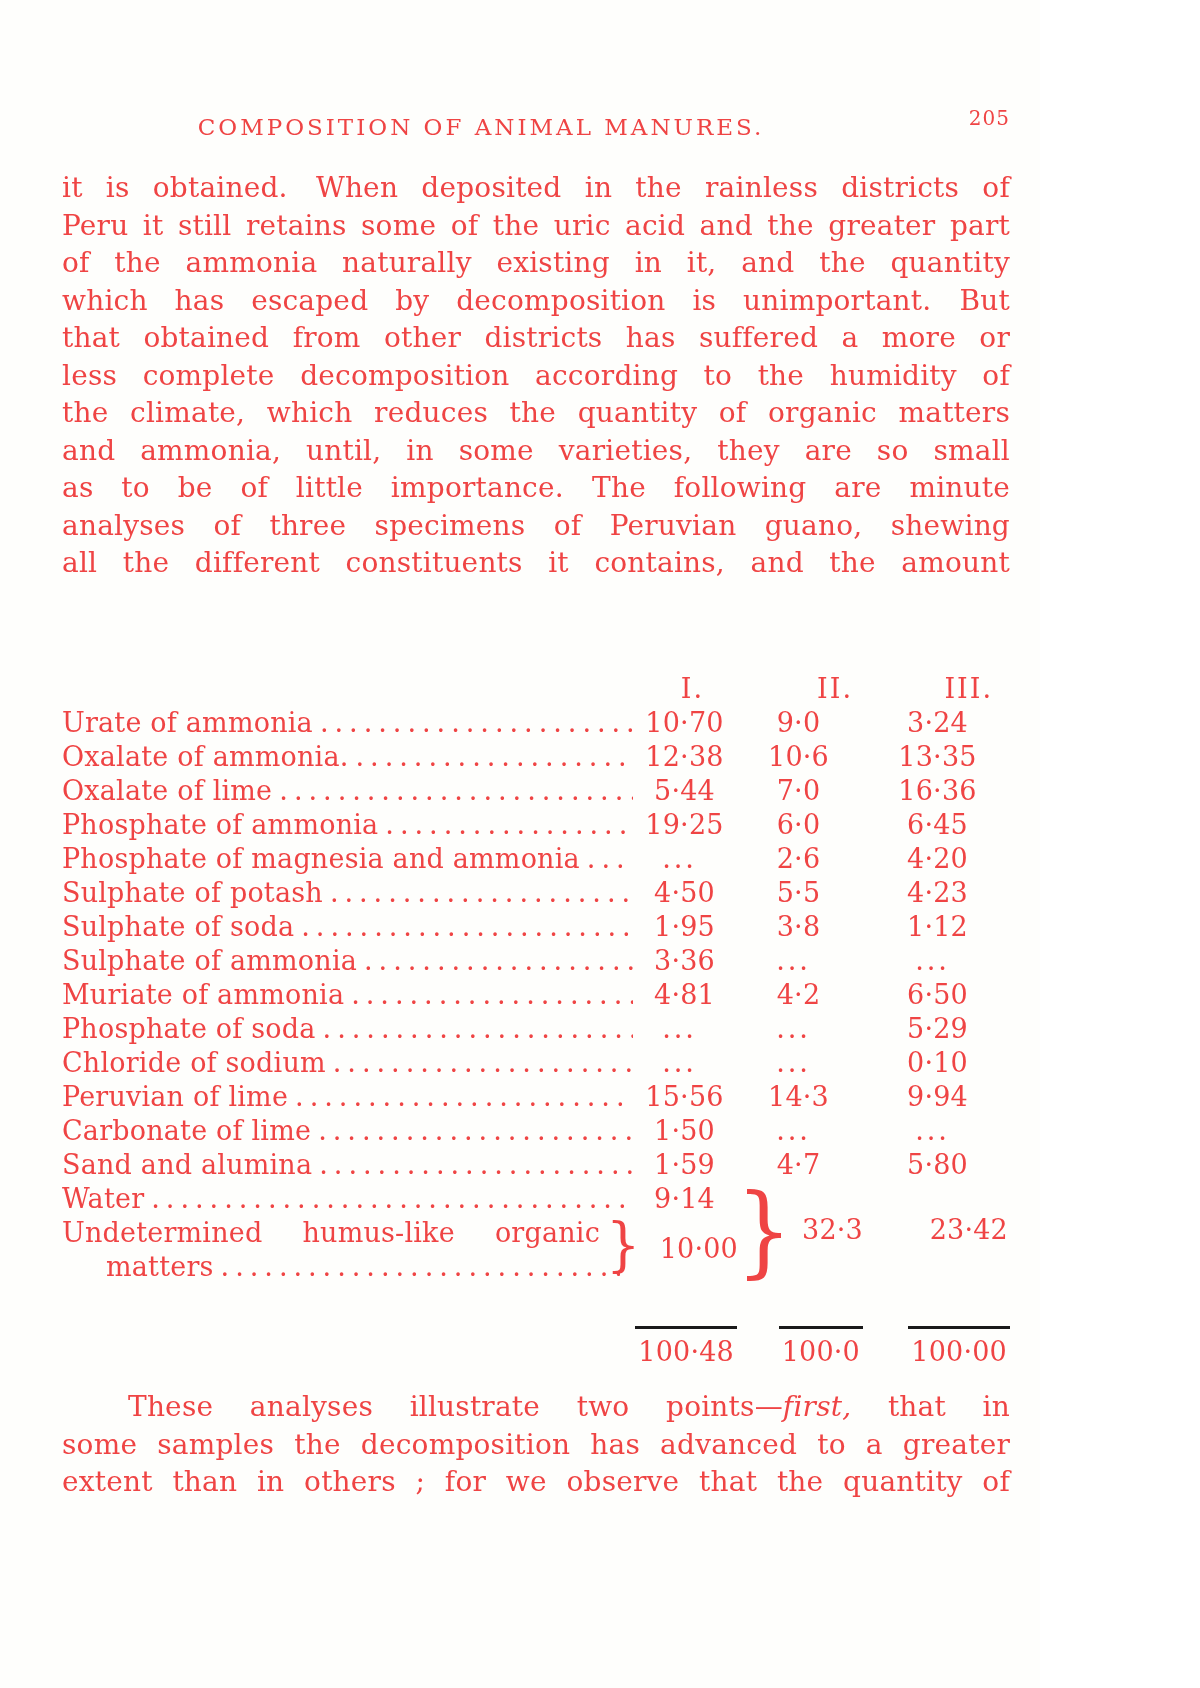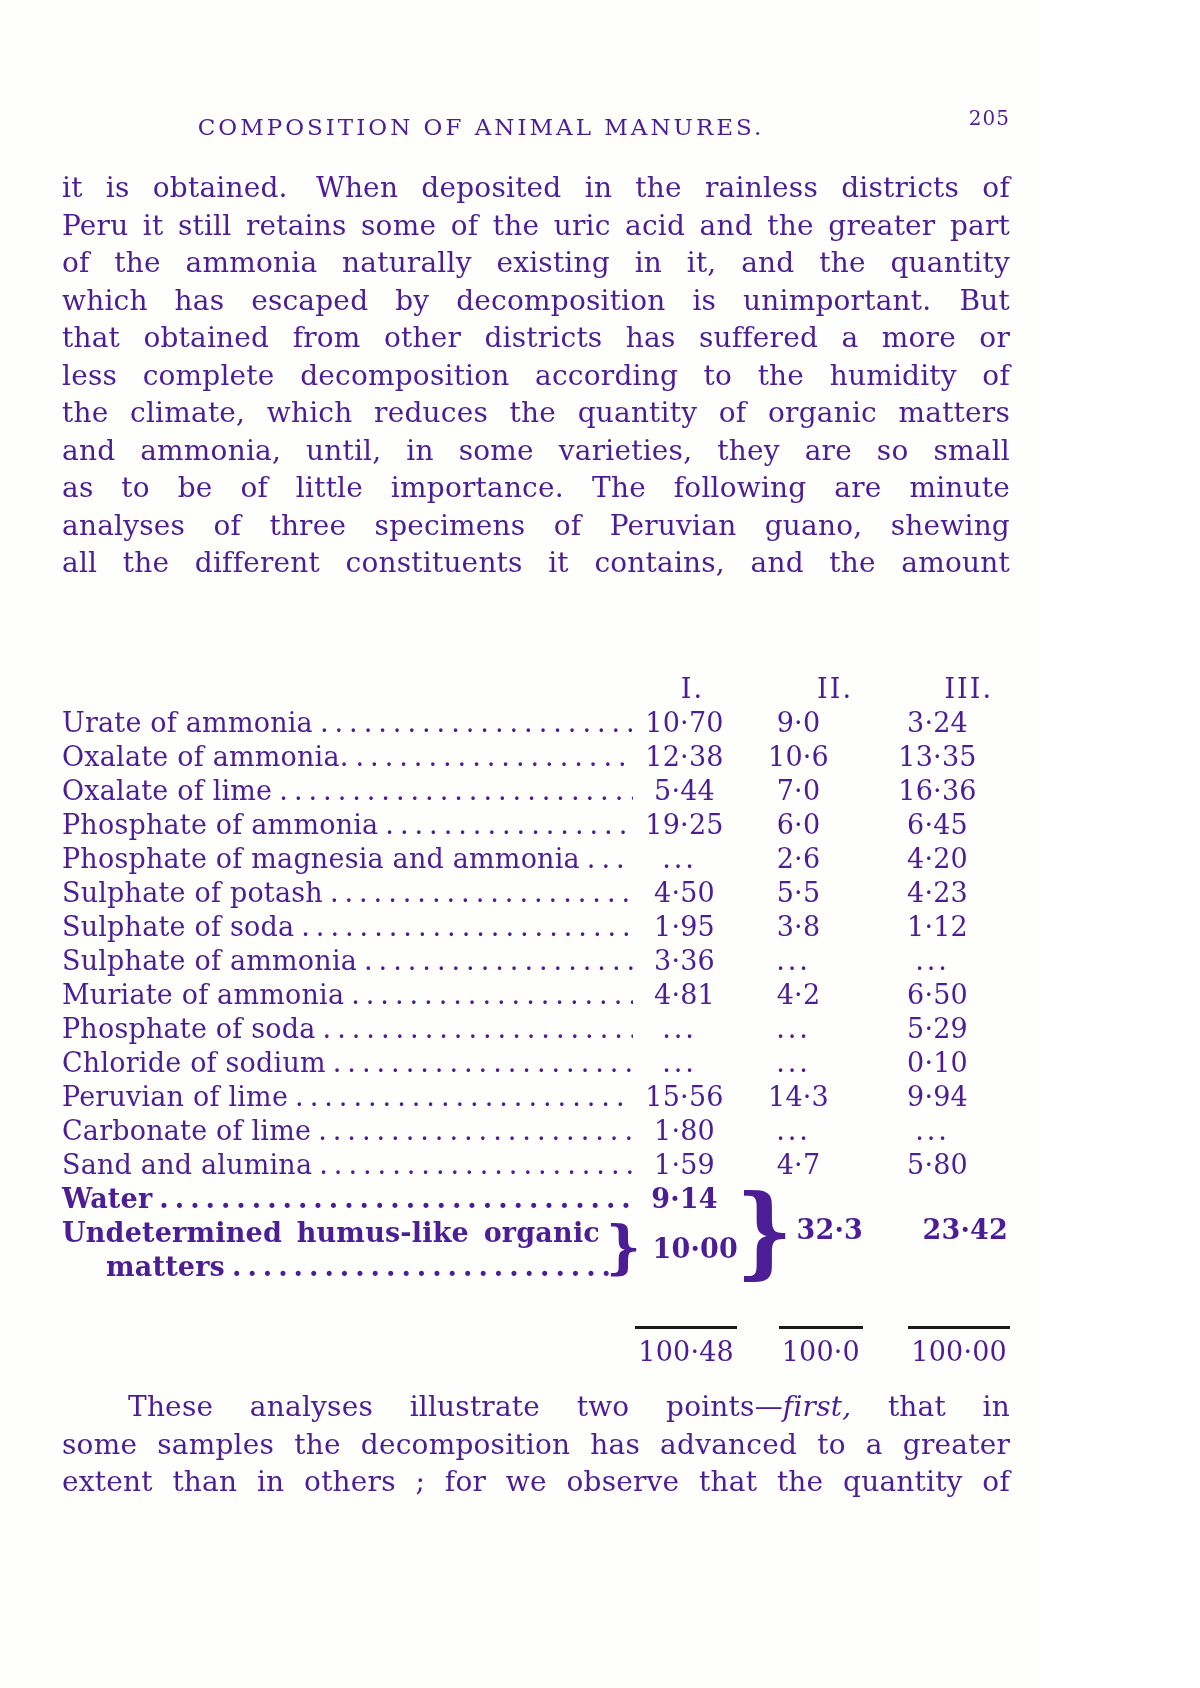"COMPOSITION OF ANIMAL MANURES." .page { color: #4c1d95 -> #ef4444 }
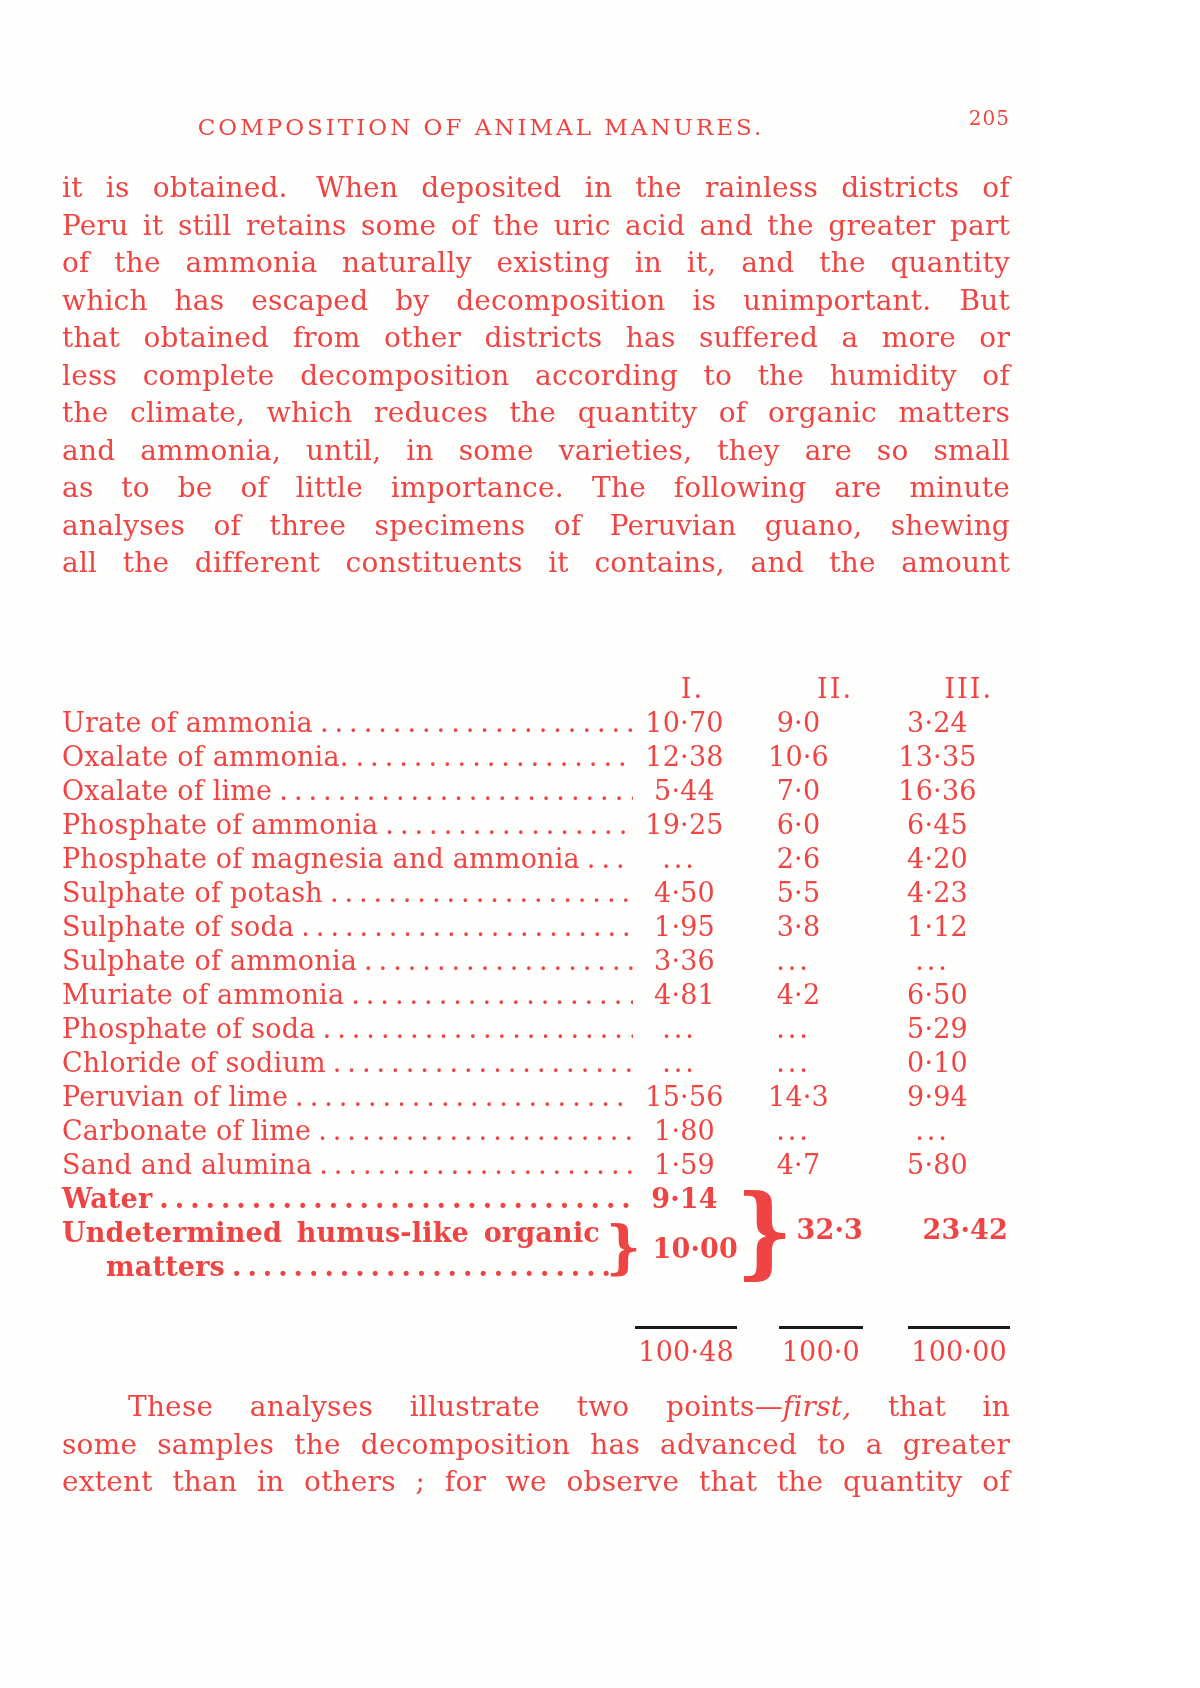"1·80" span.tc { text: 80 -> 50 }
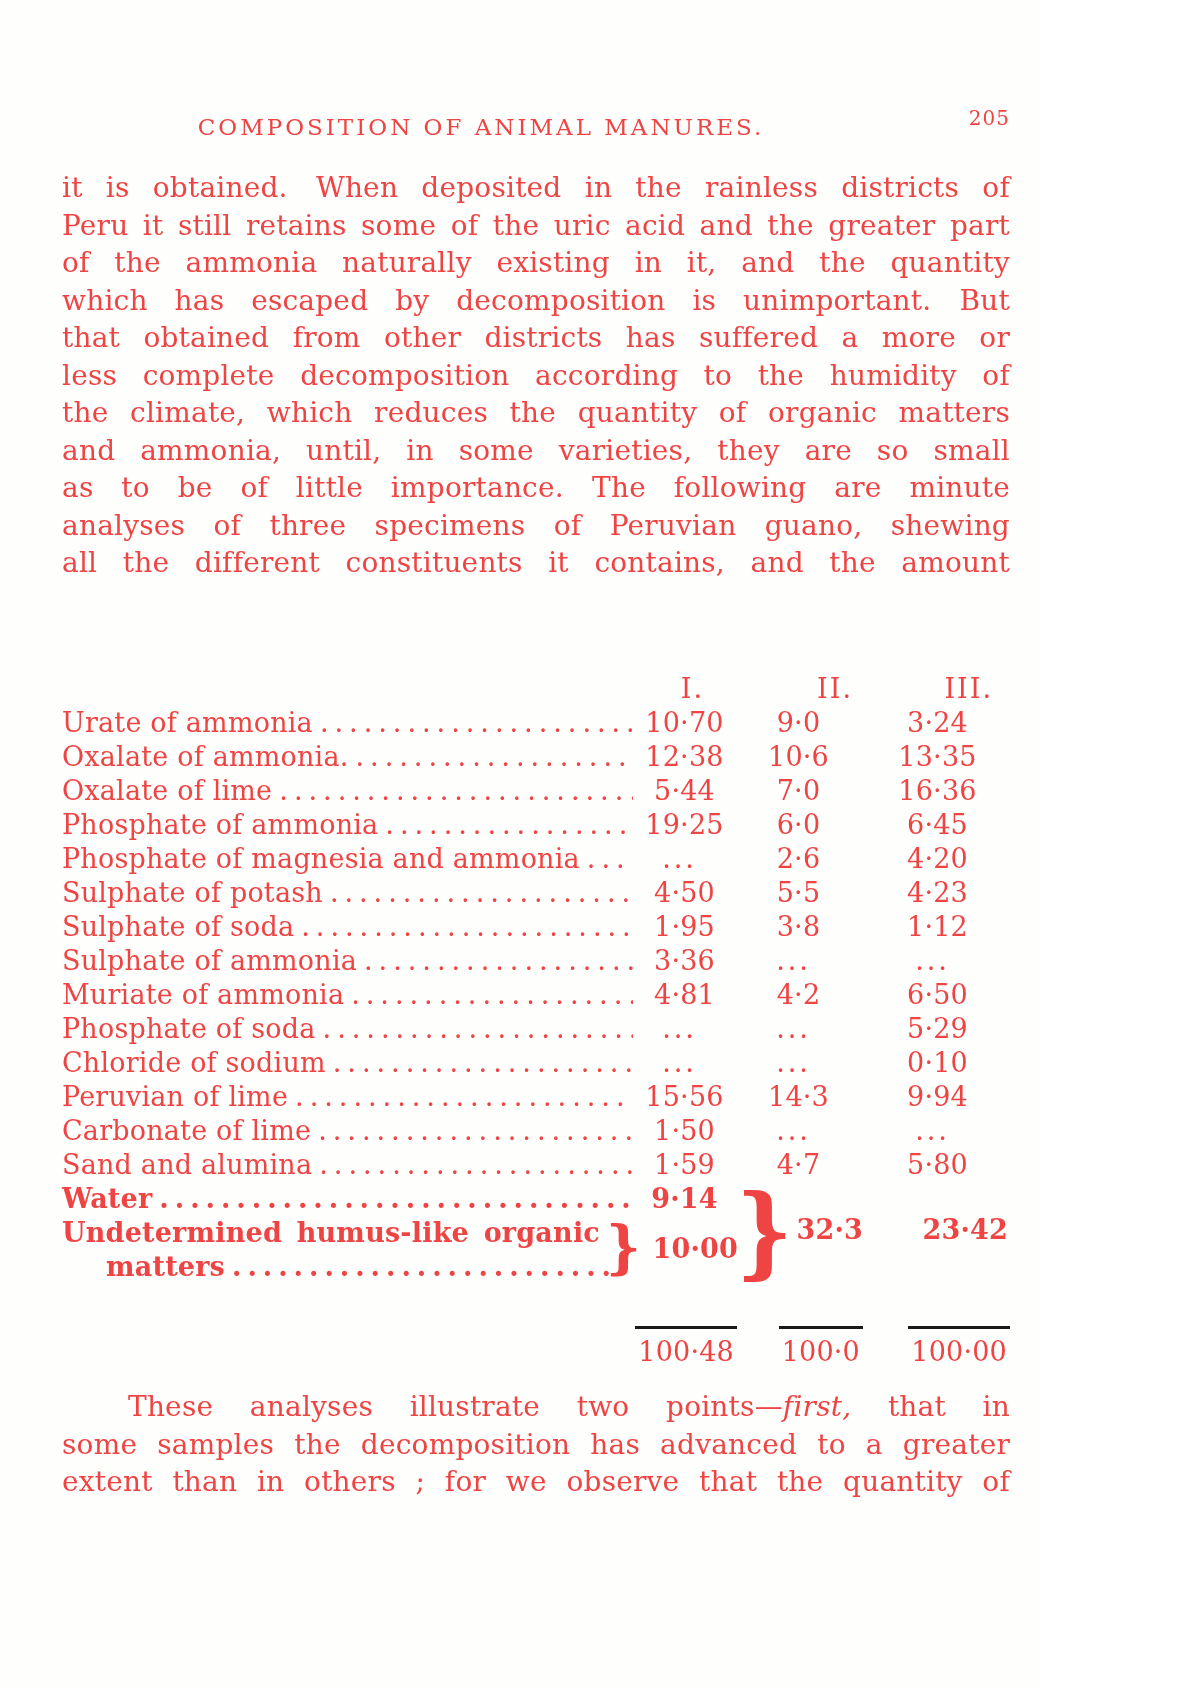"Water" .brace-group { font-weight: bold -> none }
